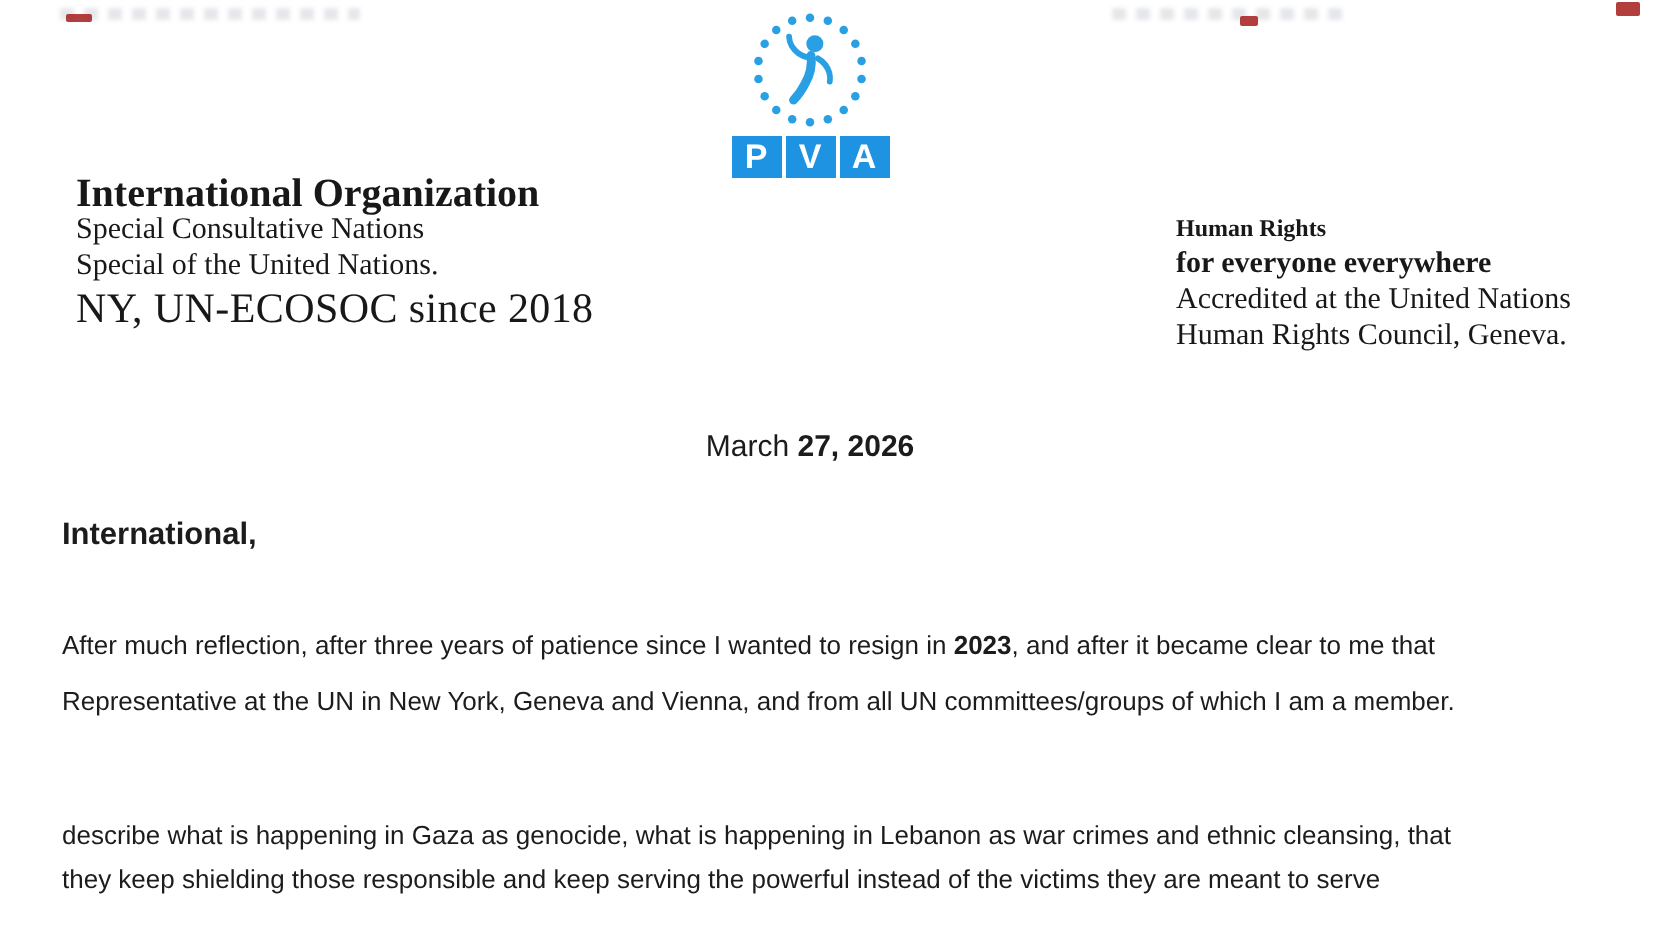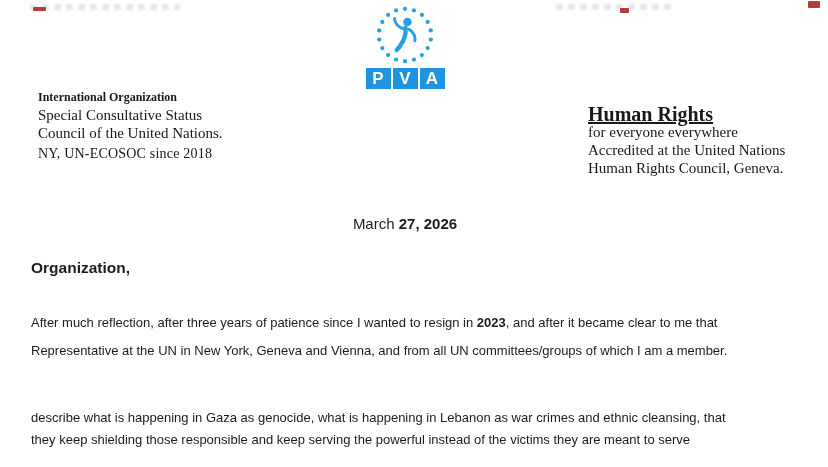"International Organization" .lh-left .l1 { font-size: 12px -> 20px }
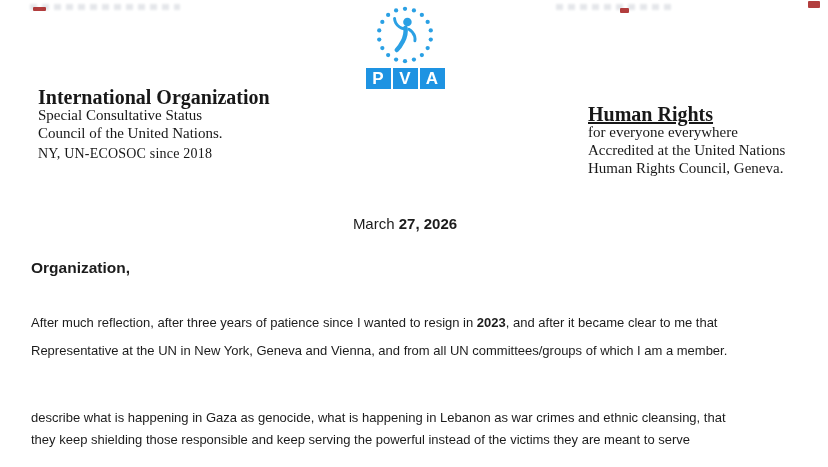"Special Consultative Status" div { text: Status -> Nations }
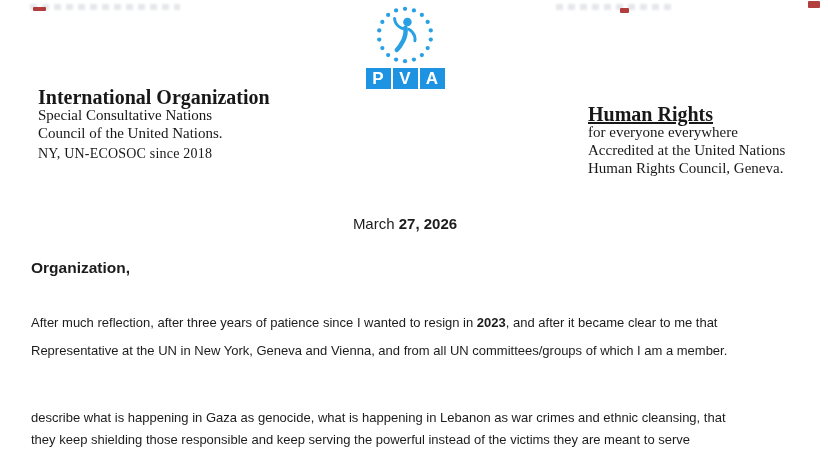"Human Rights" .lh-right .l1 { font-size: 20px -> 12px; text-decoration: underline -> none }
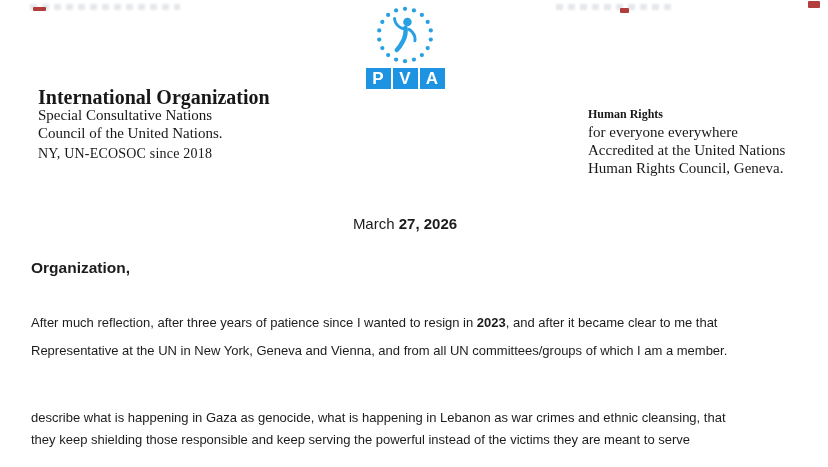"Council of the United Nations." div { text: Council -> Special }
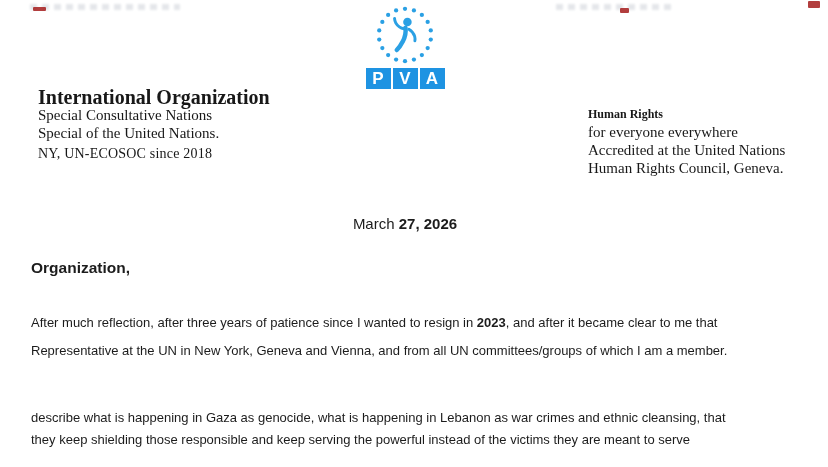"for everyone everywhere" .lh-right .l2 { font-weight: normal -> bold }
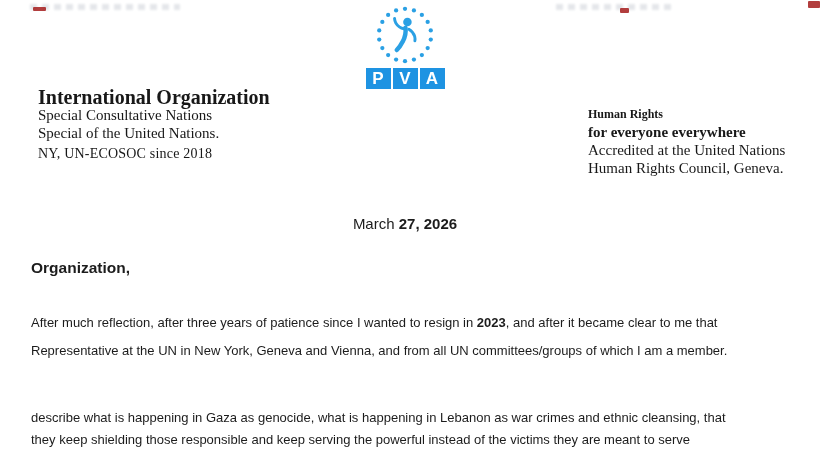"NY, UN-ECOSOC since 2018" .lh-left .l5 { font-size: 14px -> 21px }
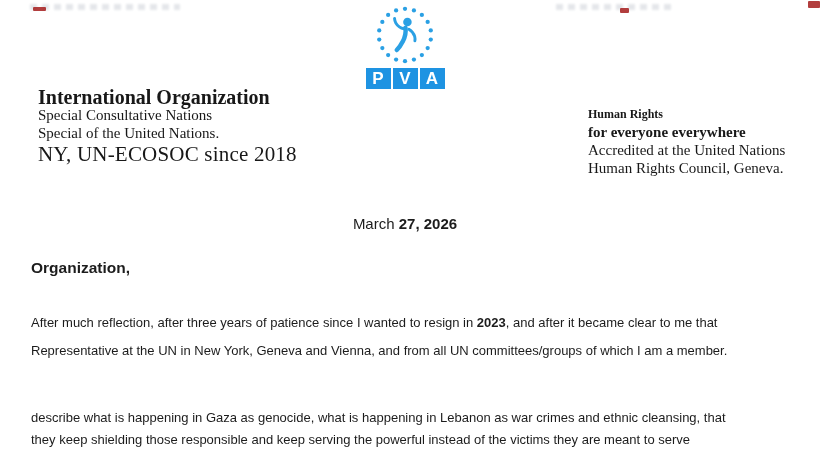"Organization," div.salutation { text: Organization -> International }
